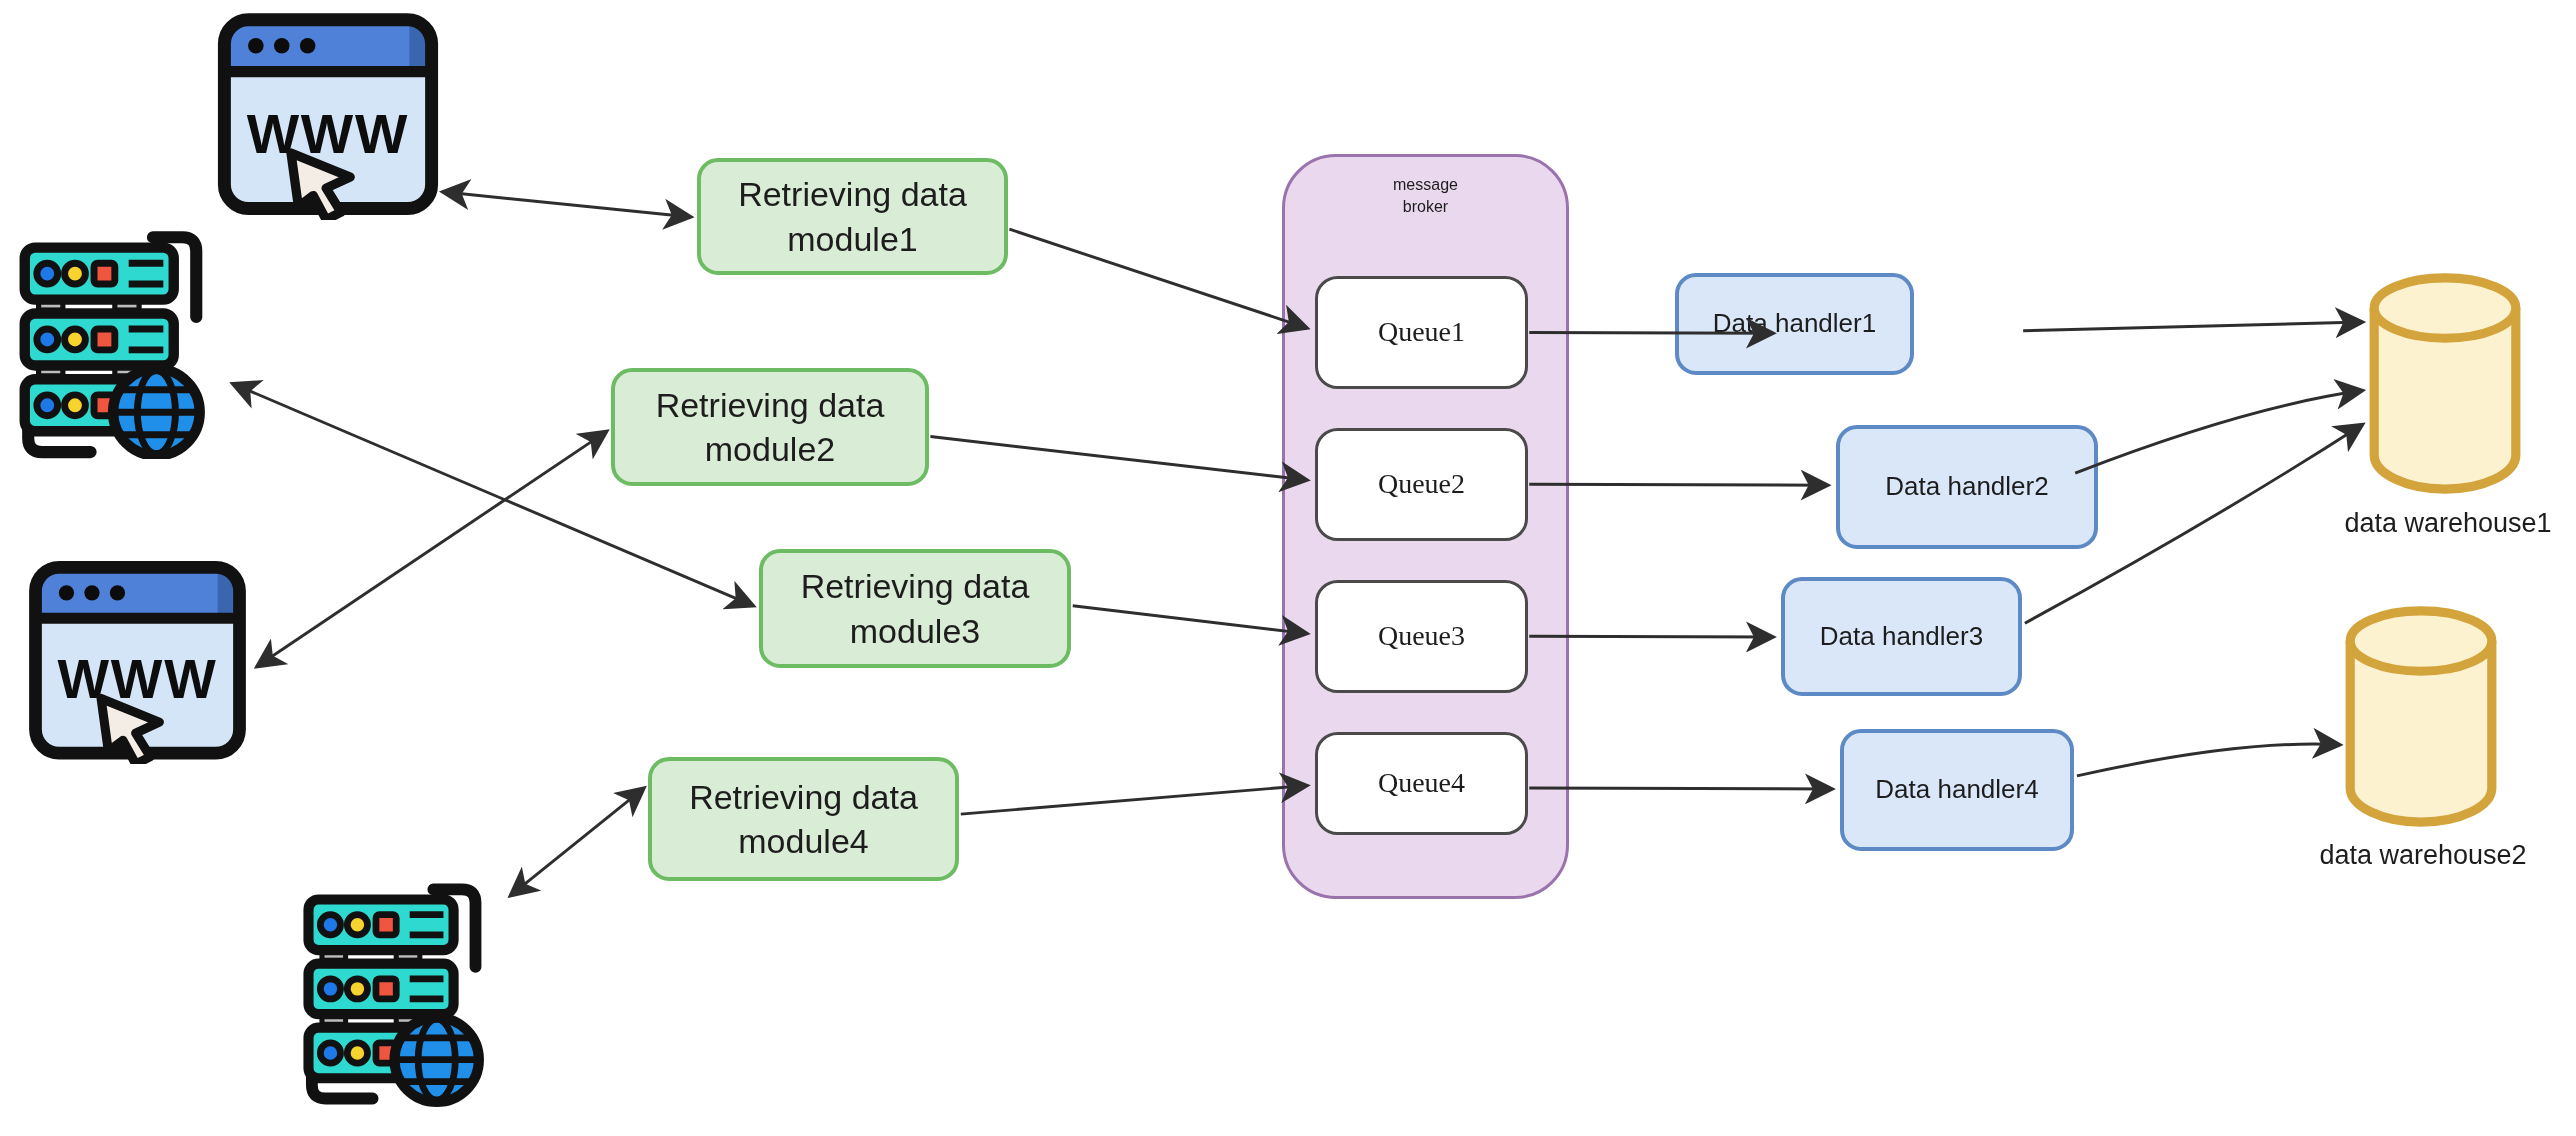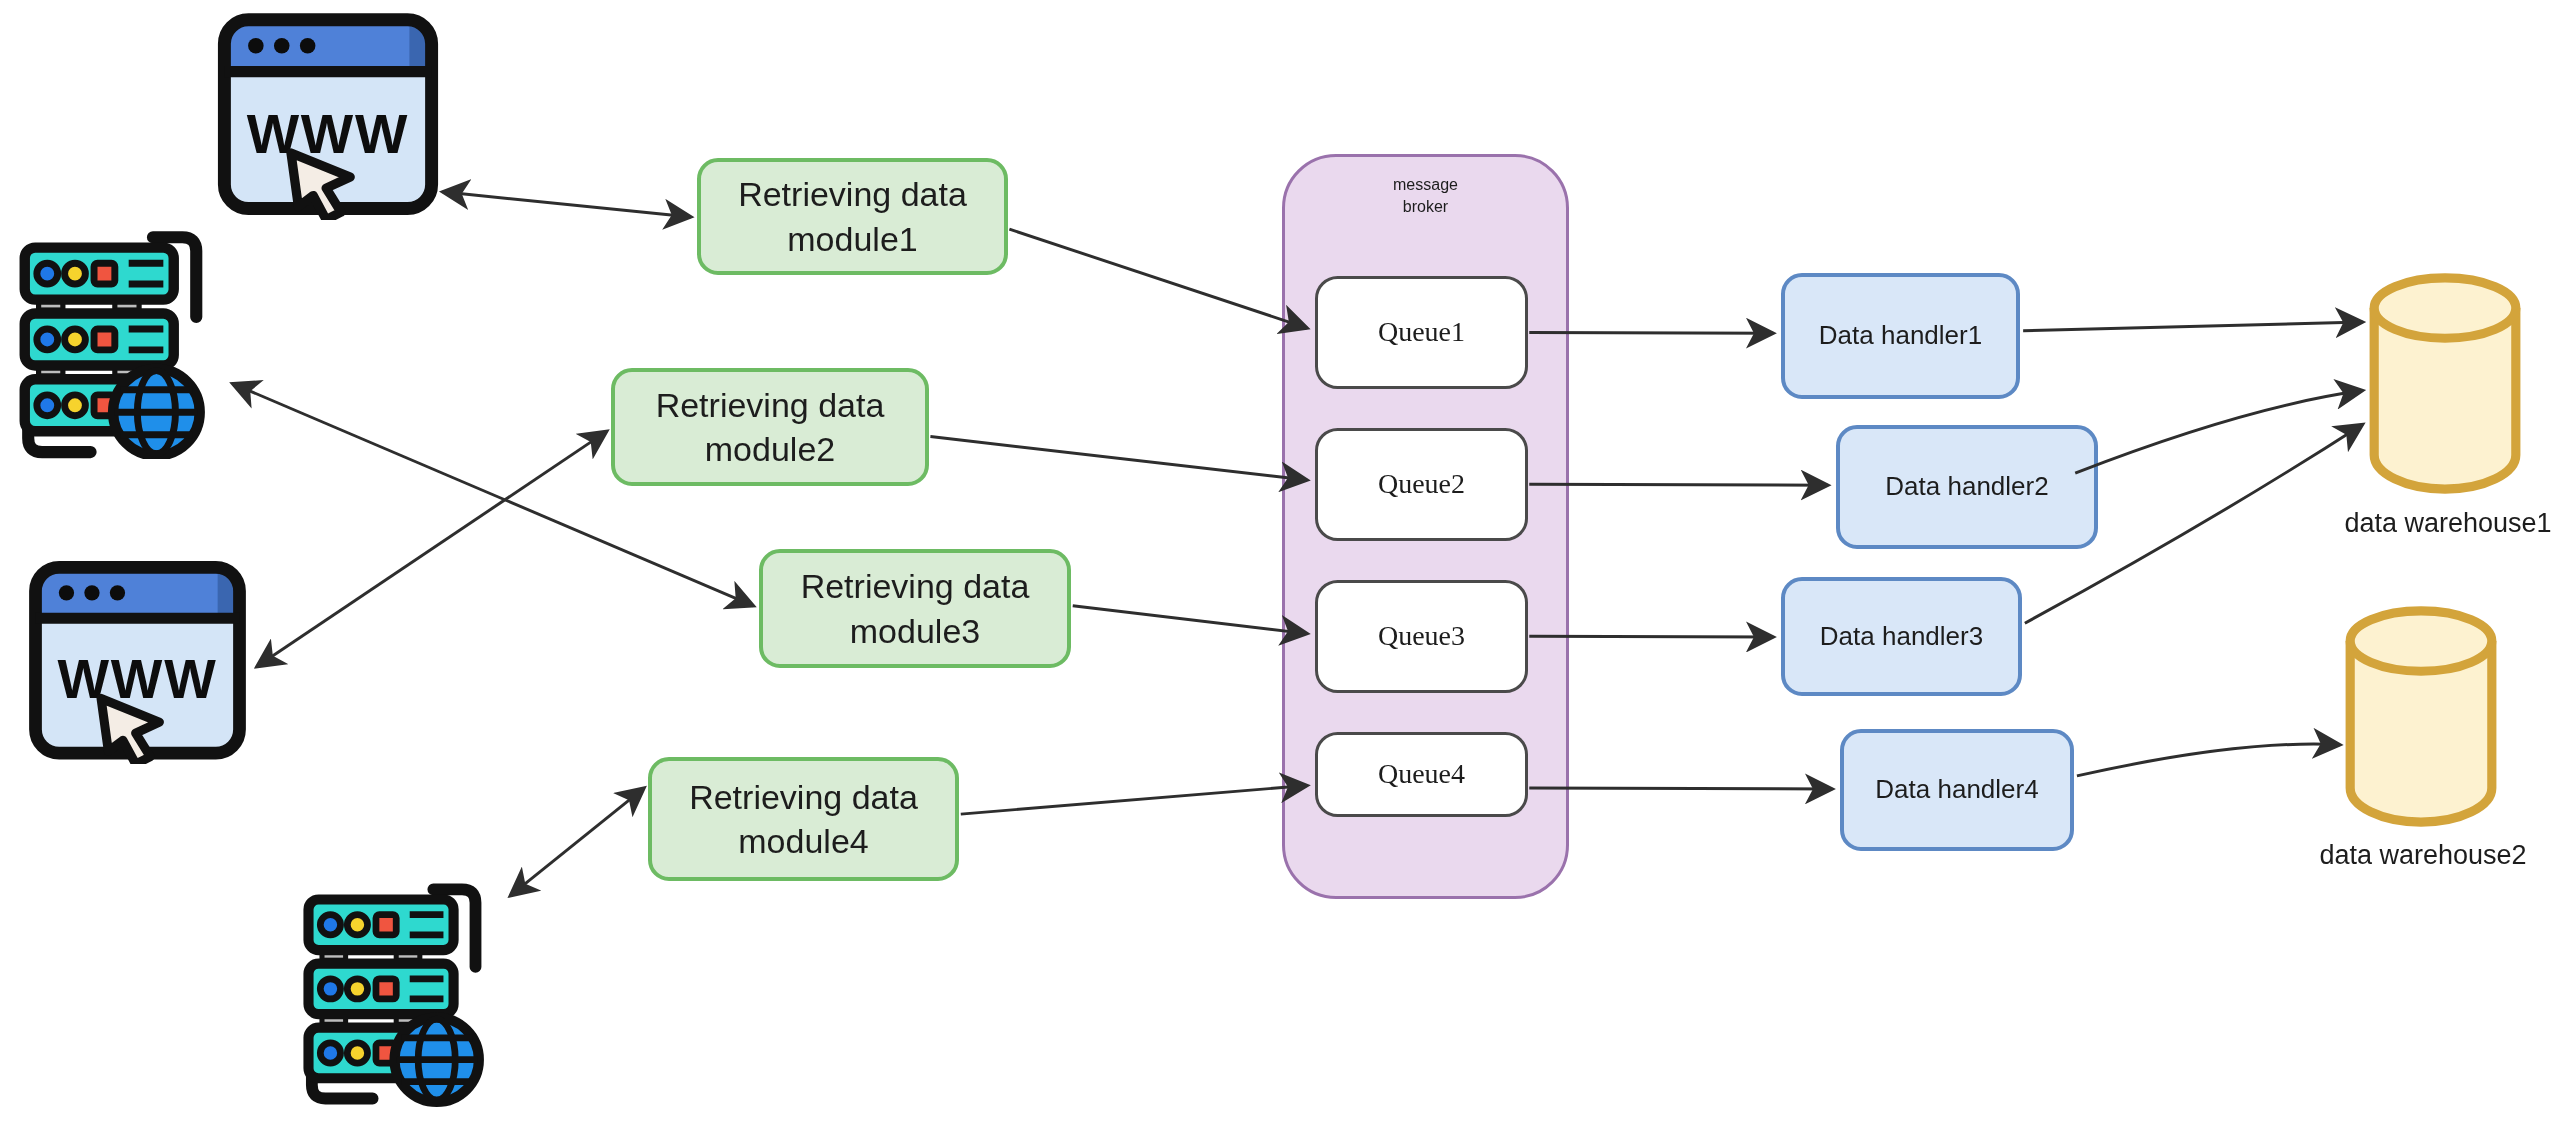"Data handler1" div.node { height: 126px -> 102px; left: 1781px -> 1675px }
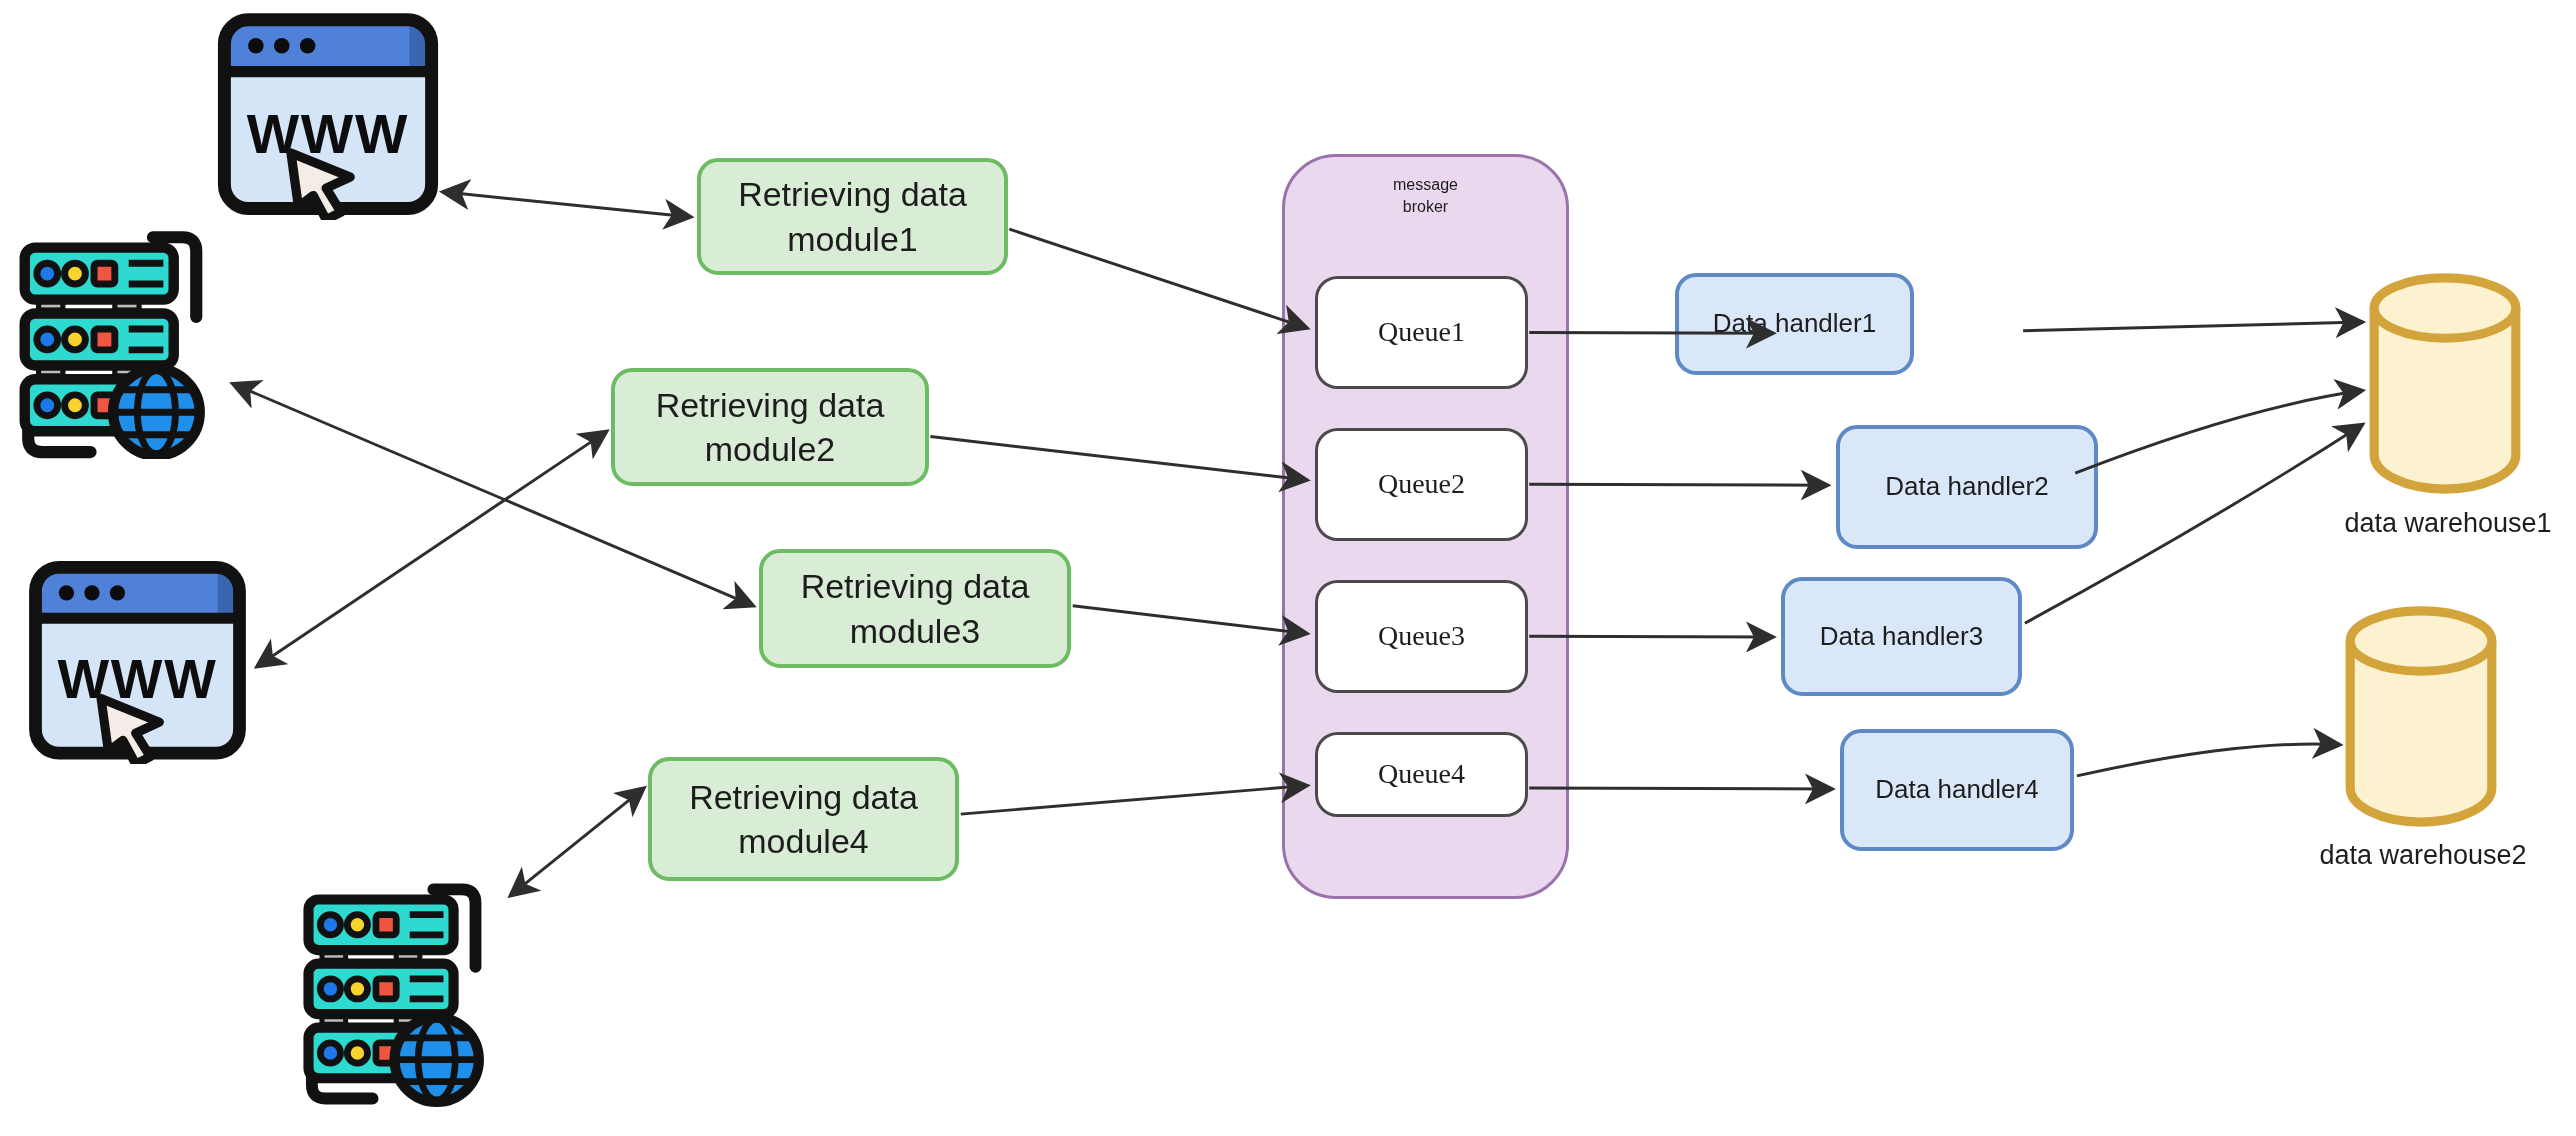"Queue4" div.node { height: 85px -> 103px }
